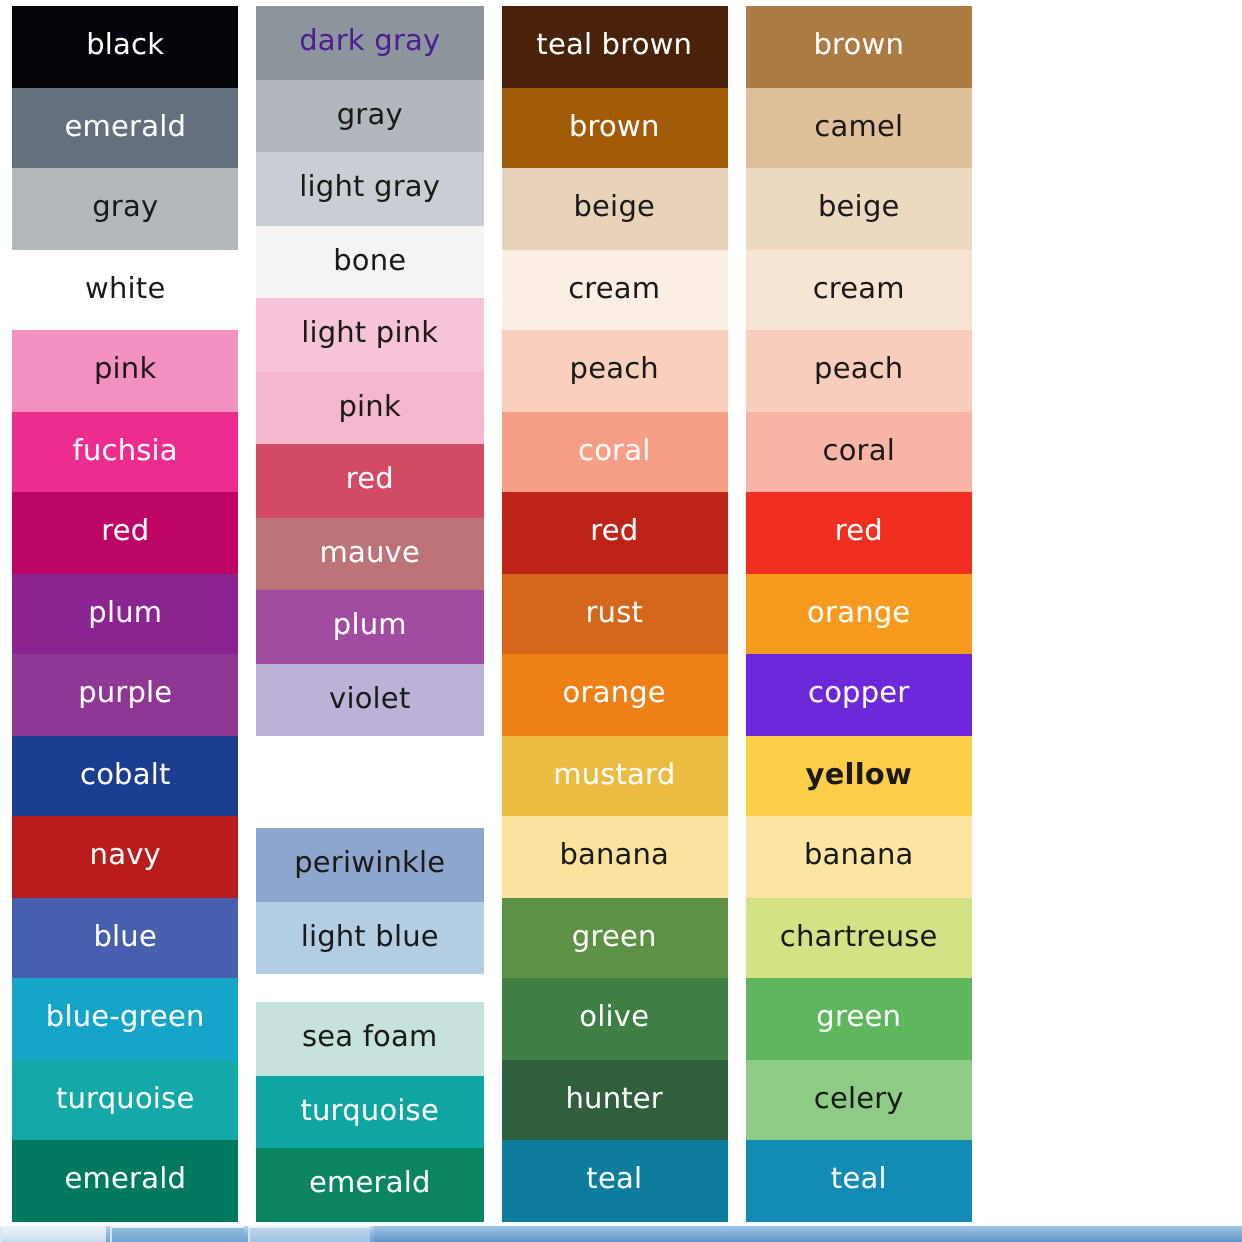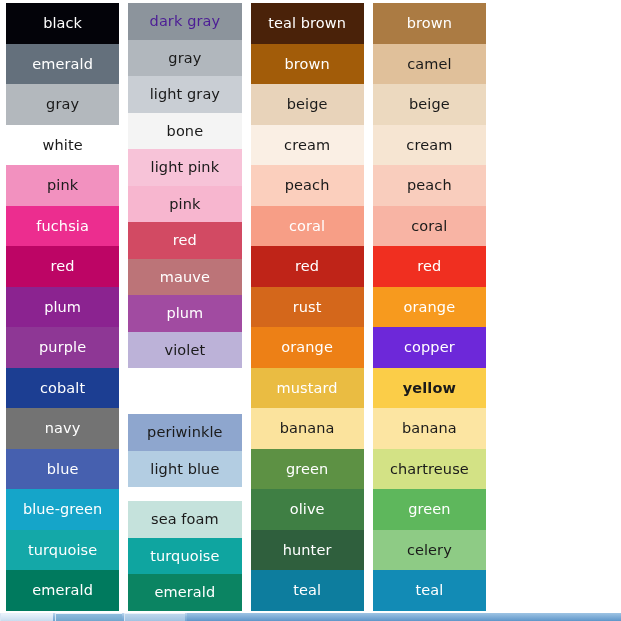"navy" div.swatch { background-color: #737373 -> #b91c1c }
